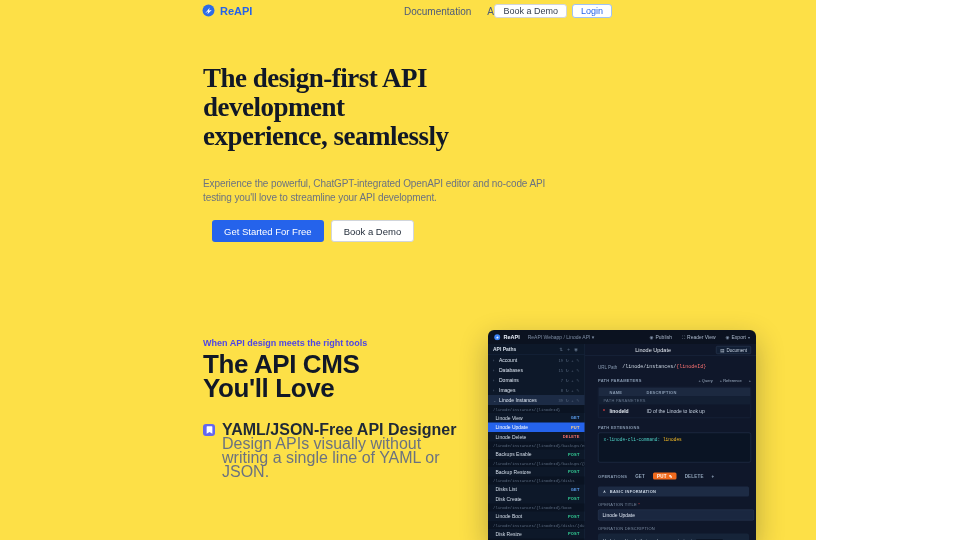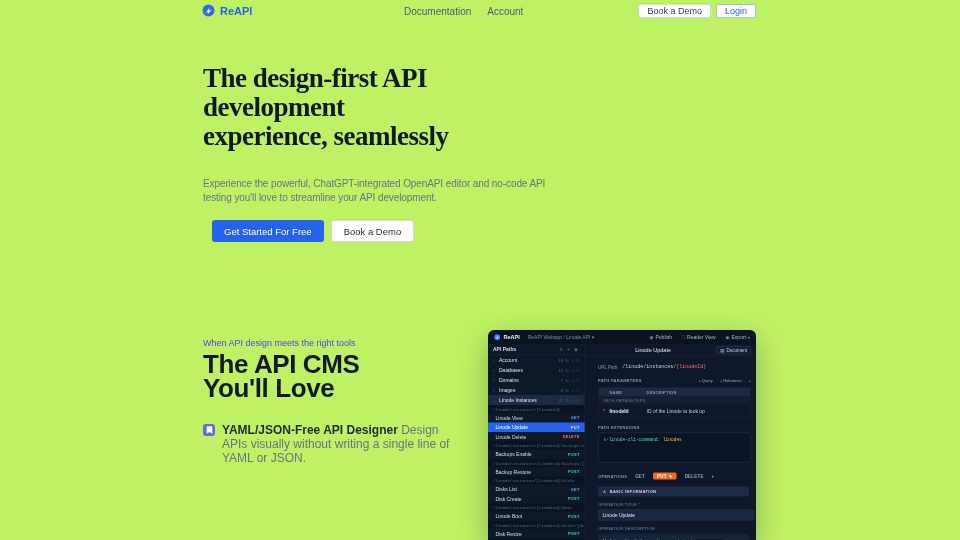"ReAPI" .page { background: #bef264 -> #fde047; width: 960px -> 816px }
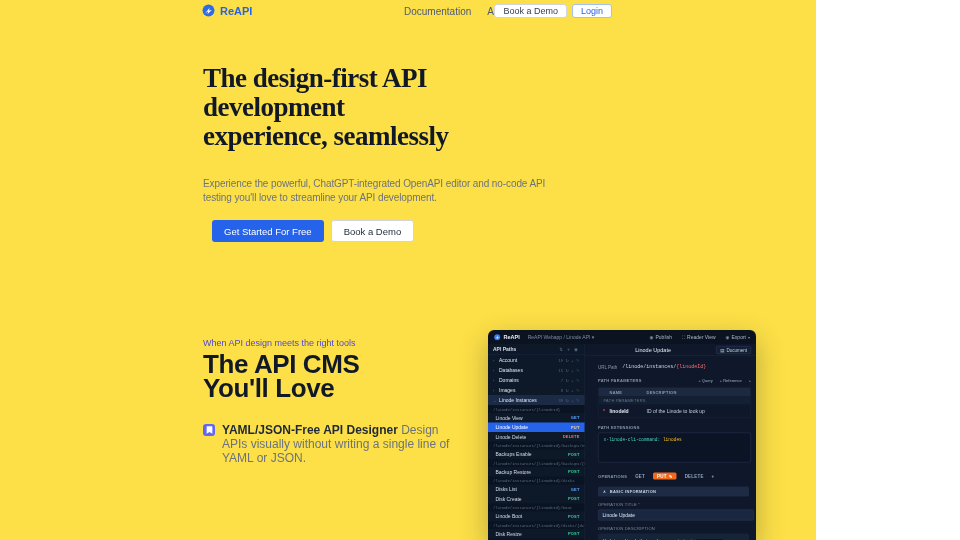"When API design meets the" .eyebrow { font-weight: 400 -> 700 }
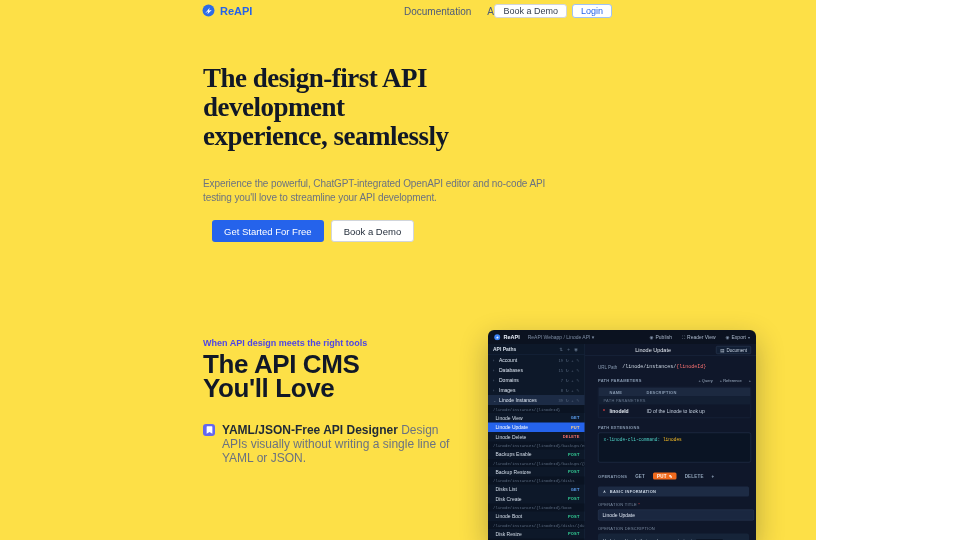"YAML/JSON-Free API Designer Design APIs" .f-text { font-size: 12px -> 16px }
